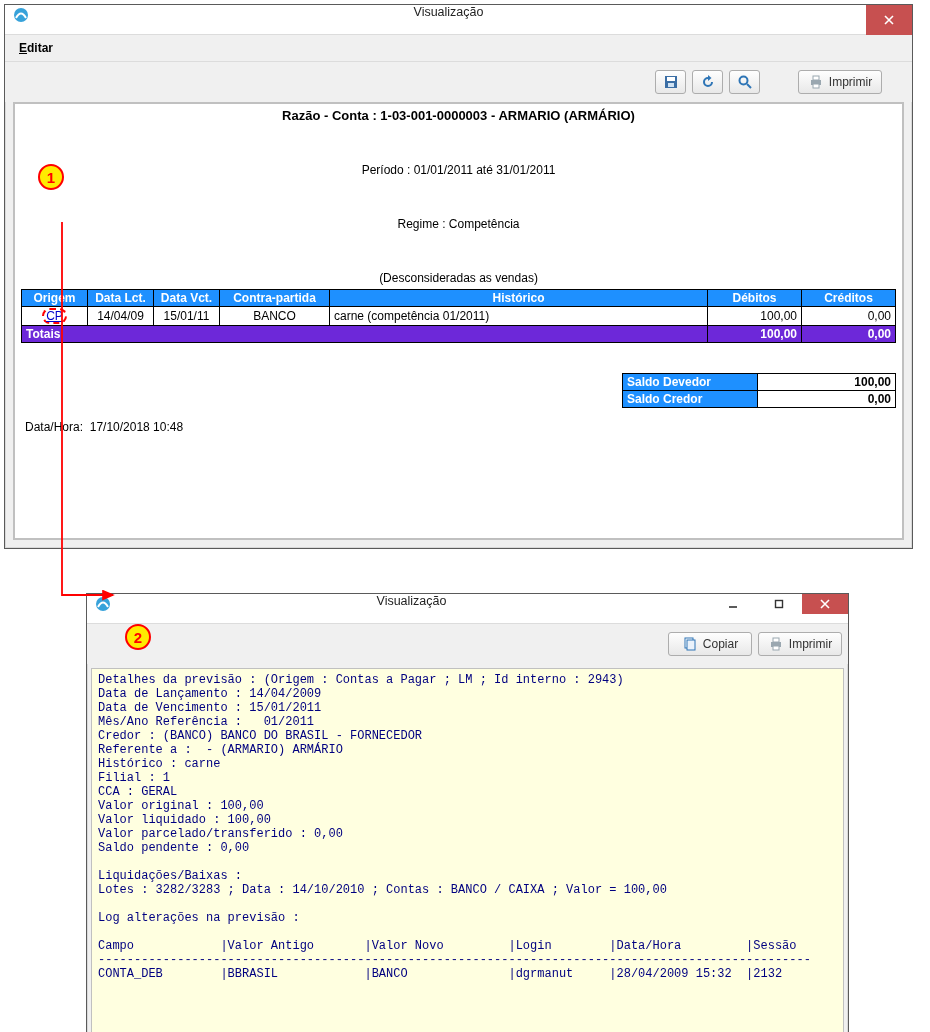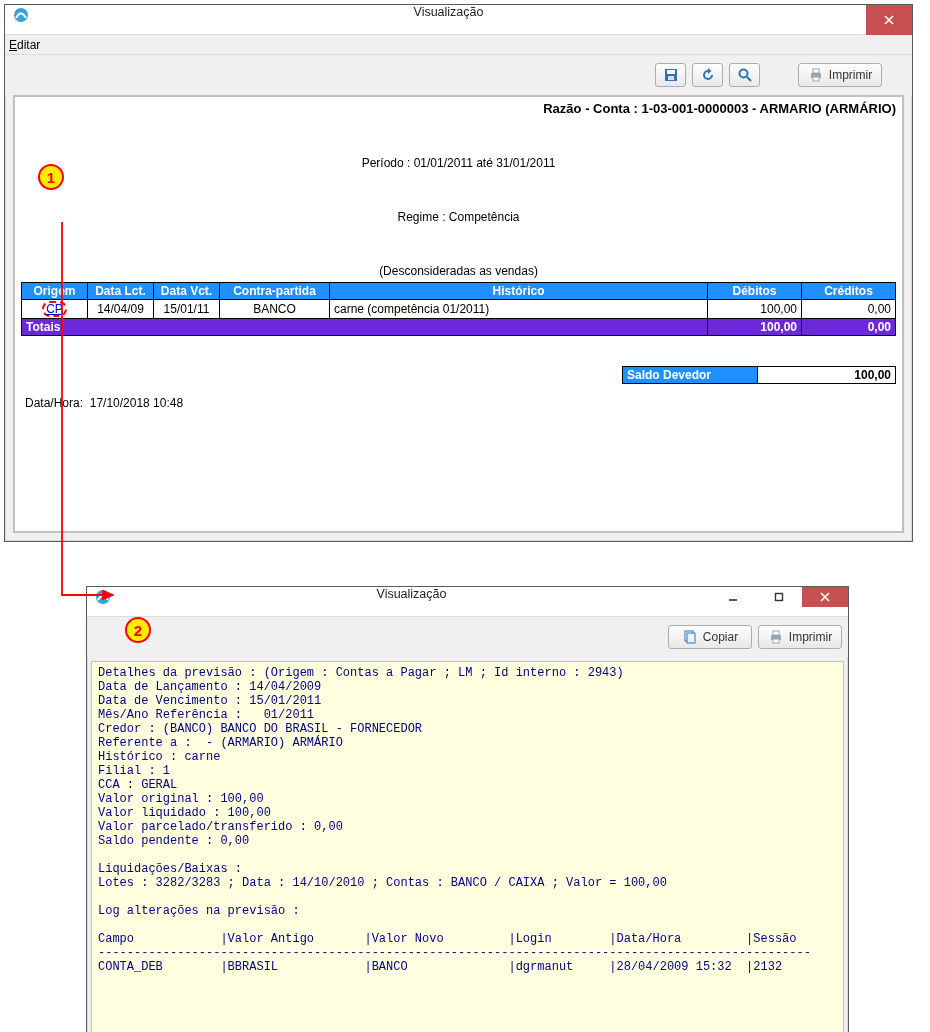"Editar" .menubar { font-weight: none -> bold; height: 20px -> 27px; padding: 0 4px -> 0 14px }
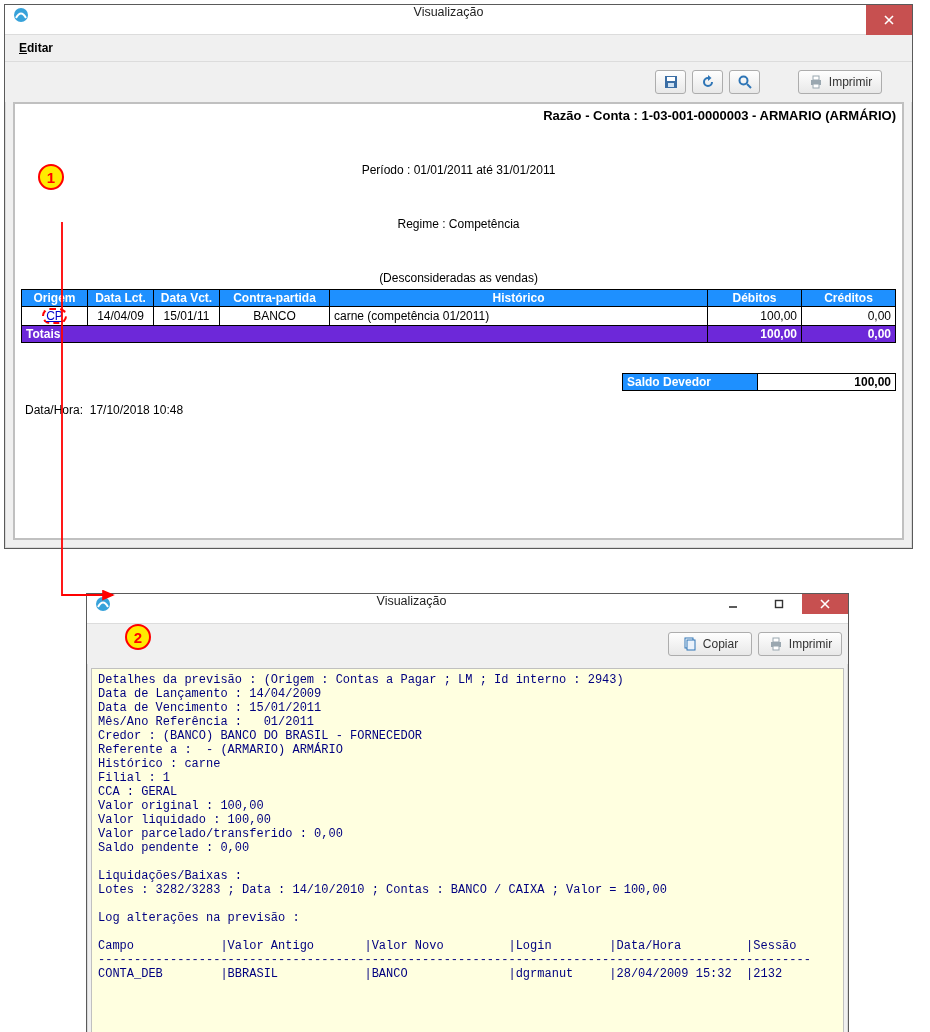"Razão - Conta : 1-03-001-0000003" .report-title { text-align: right -> center }
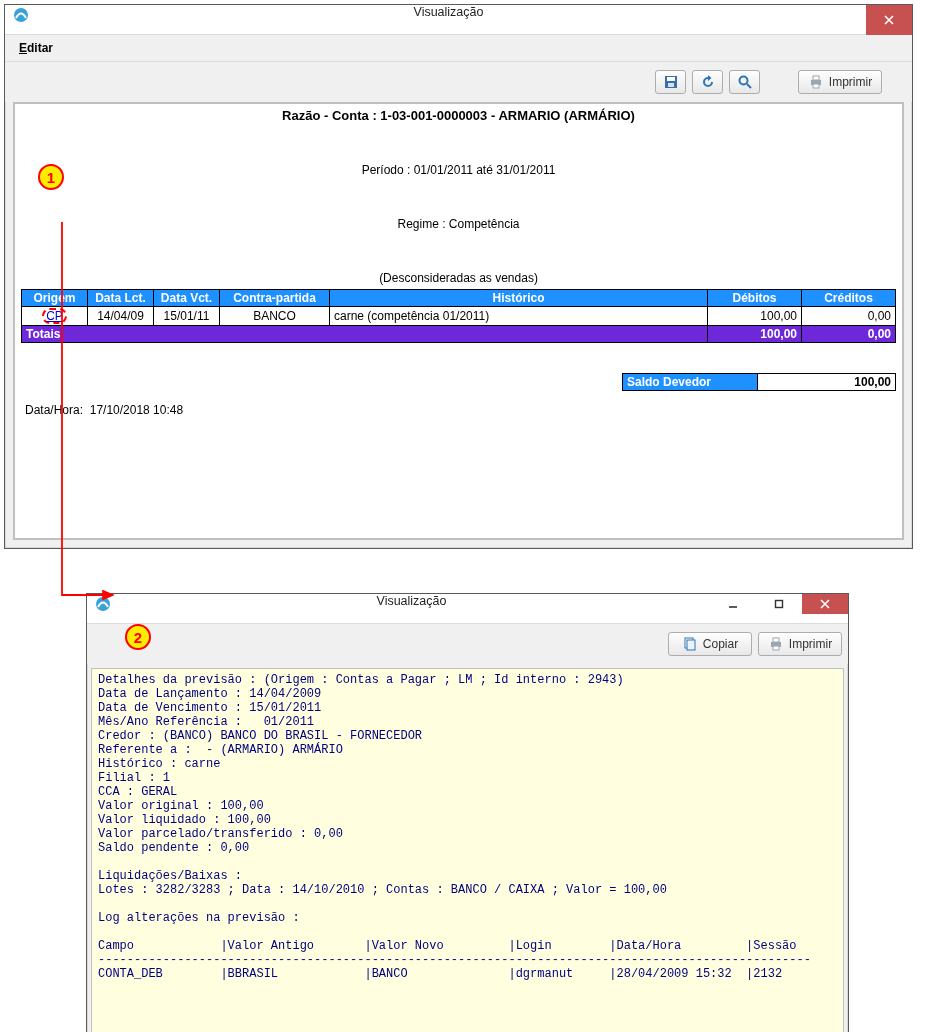"Saldo Credor" tr { html: none -> <tr> <td>Saldo Credor</td> <td>0,00</td> </tr> }
